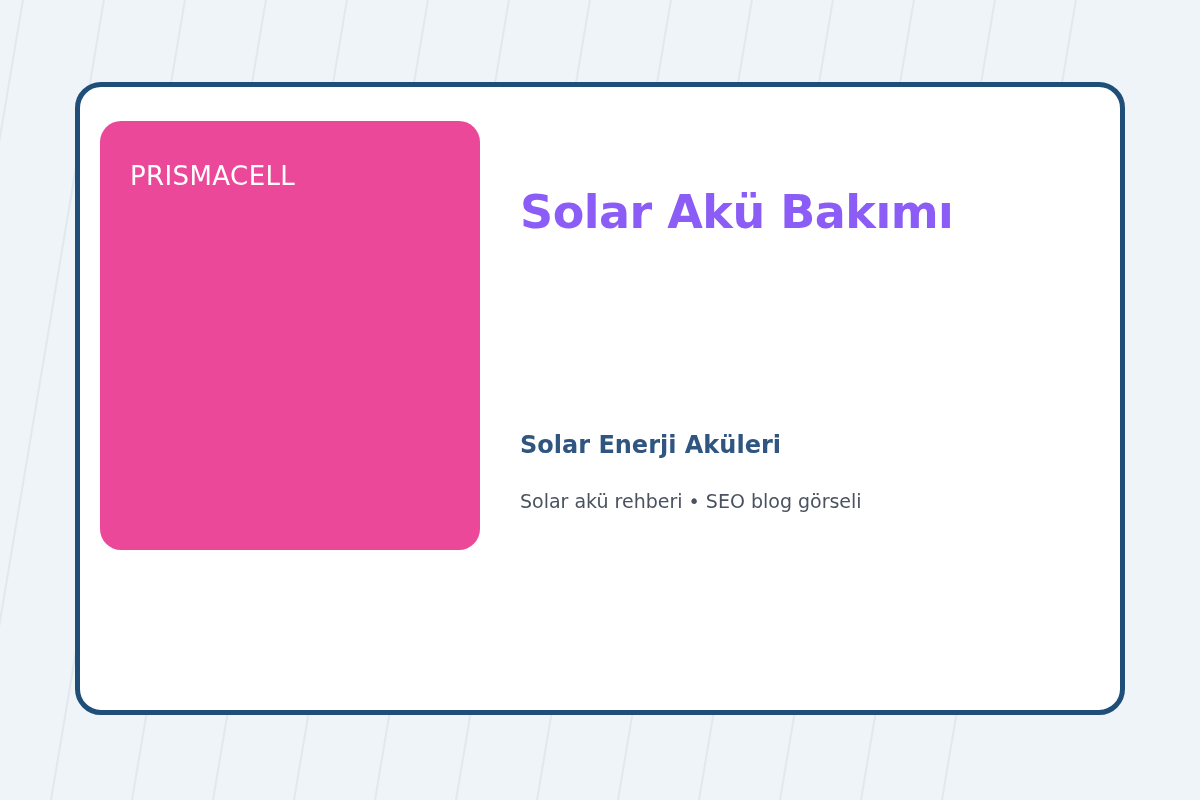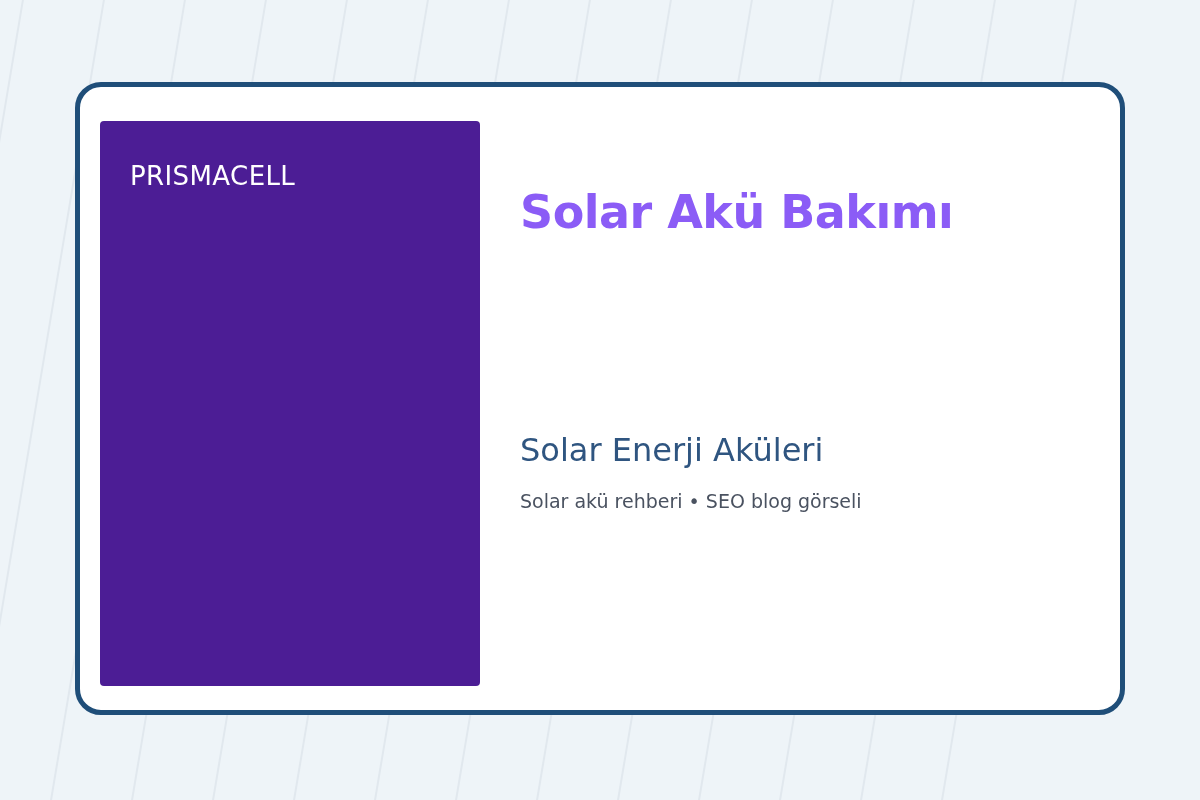"PRISMACELL" #visual-panel { background: #4c1d95 -> #ec4899; border-radius: 4px -> 21px; height: 565px -> 429px }
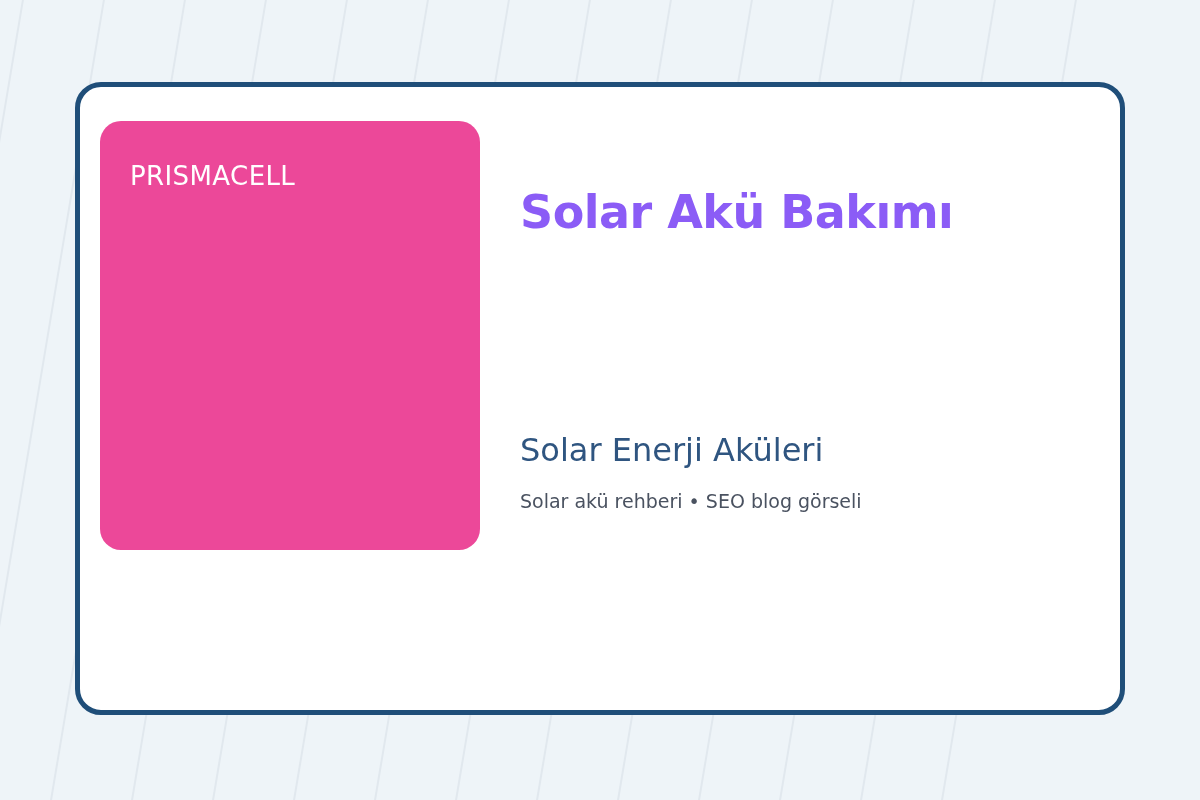"Solar Enerji Aküleri" #category-link { font-size: 32px -> 24px; font-weight: 400 -> 700 }
